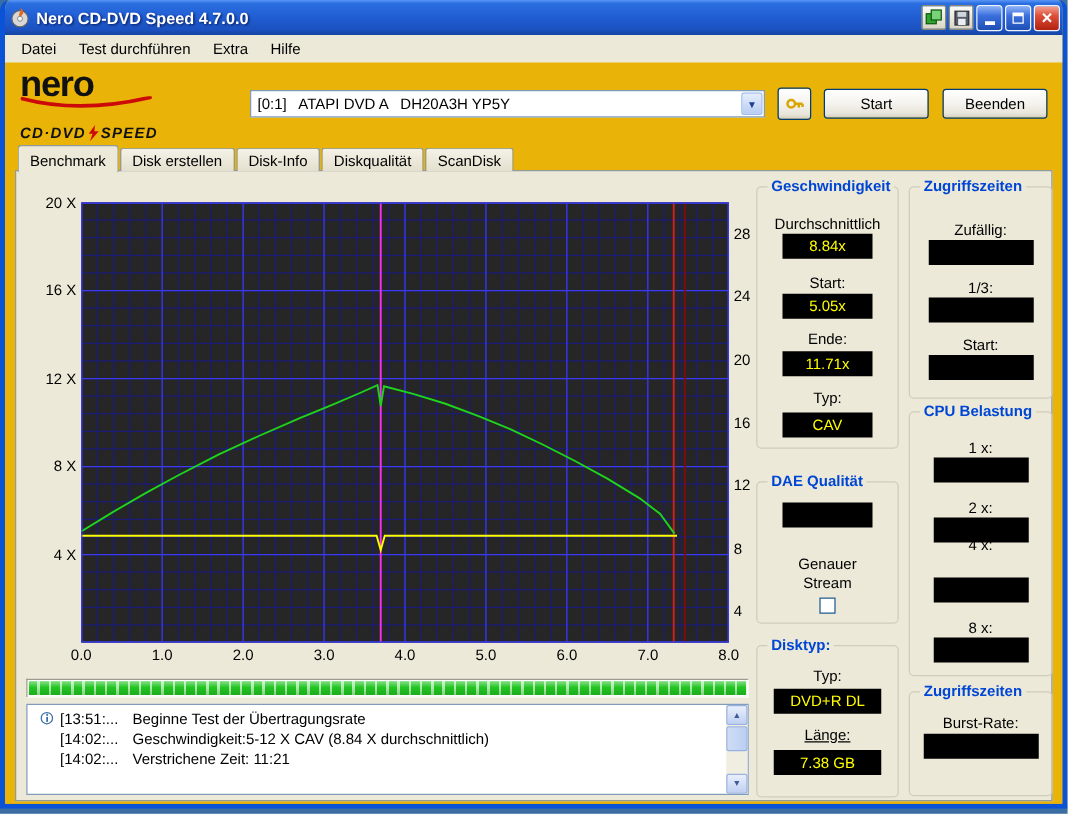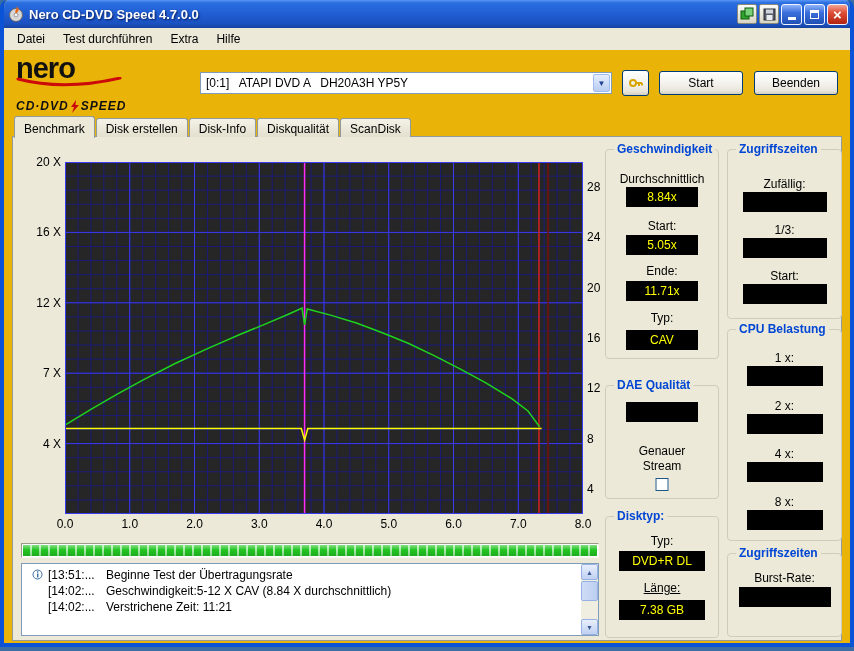"7 X" span { text: 7 -> 8 }
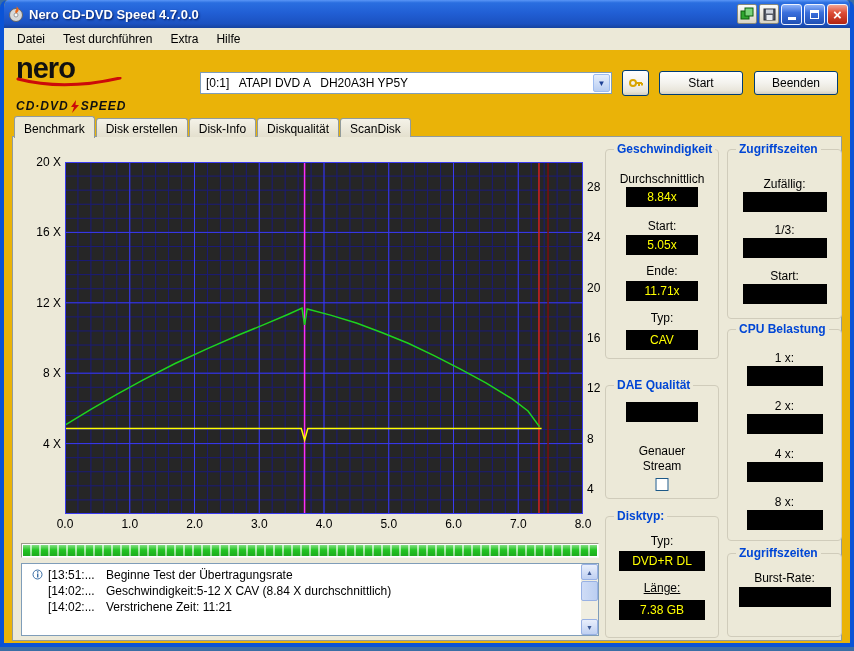"4 x:" span.glabel { top: 117px -> 99px }
